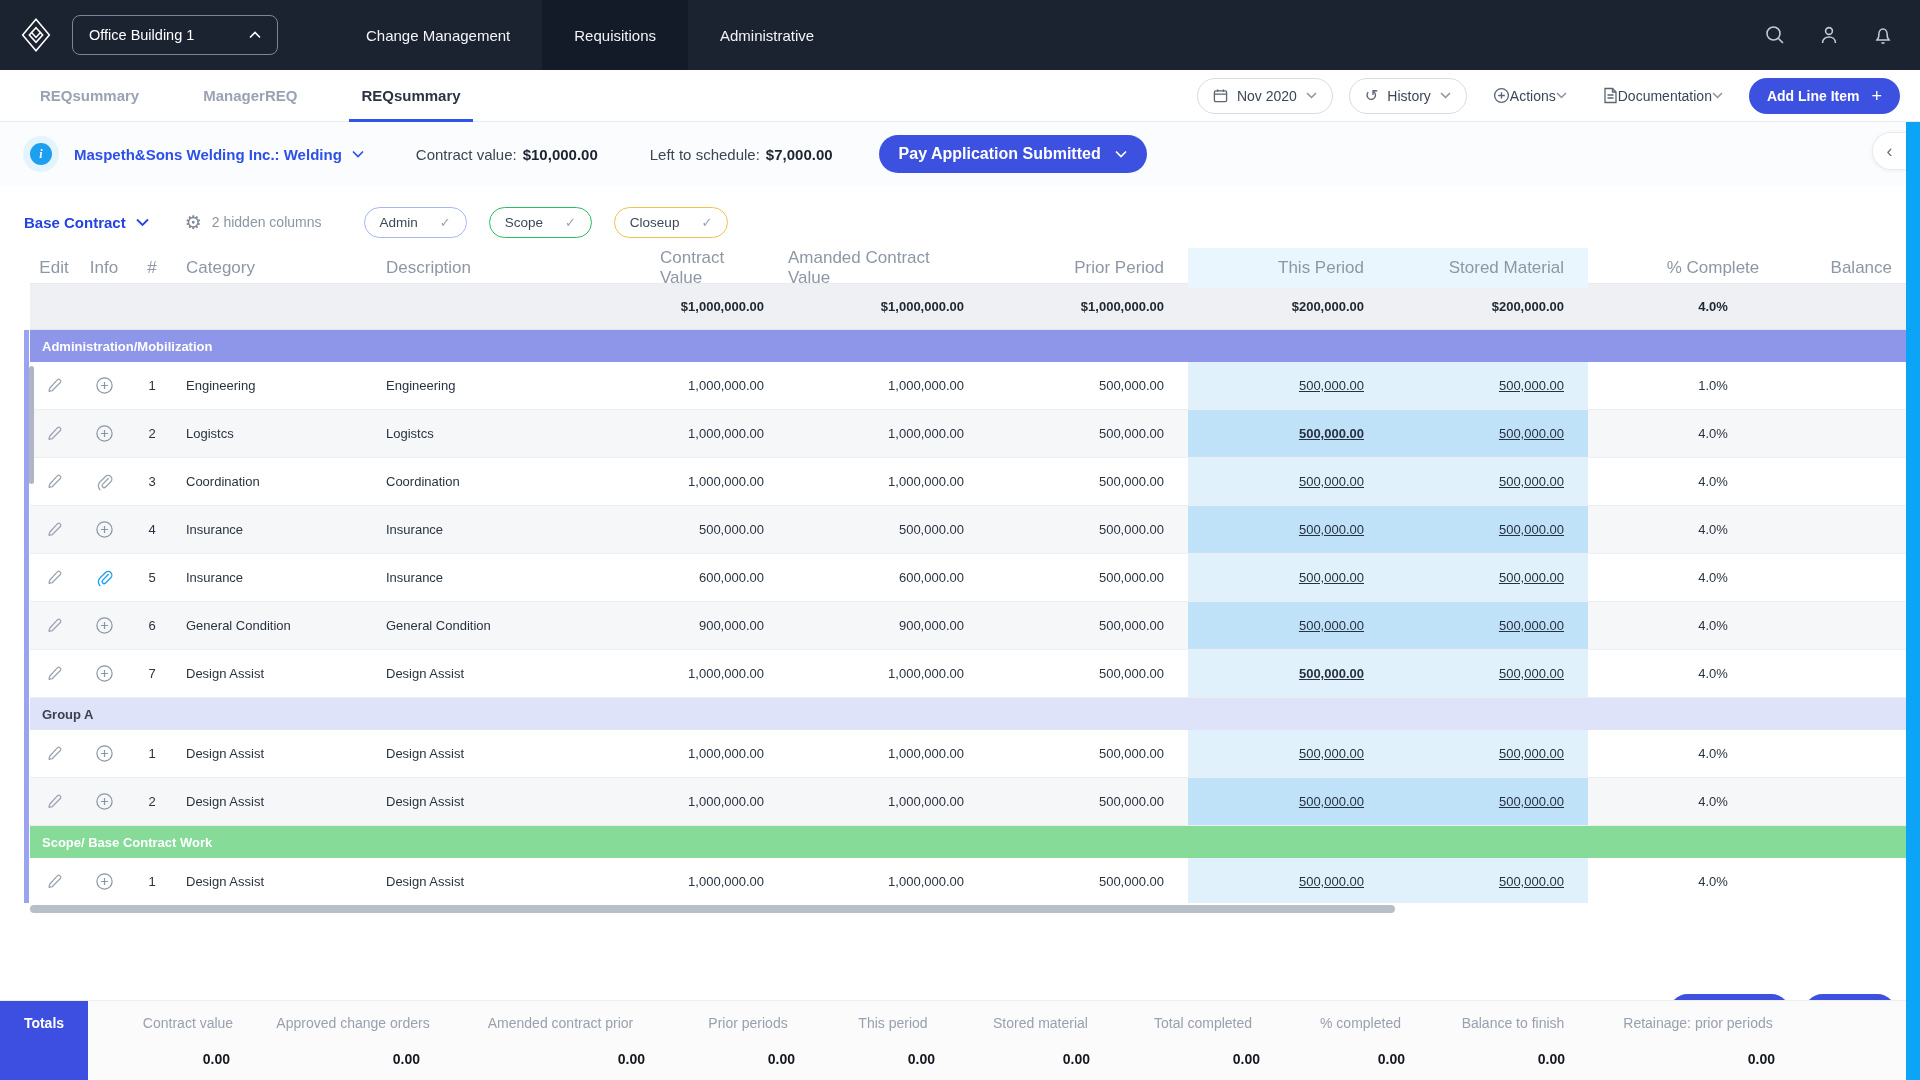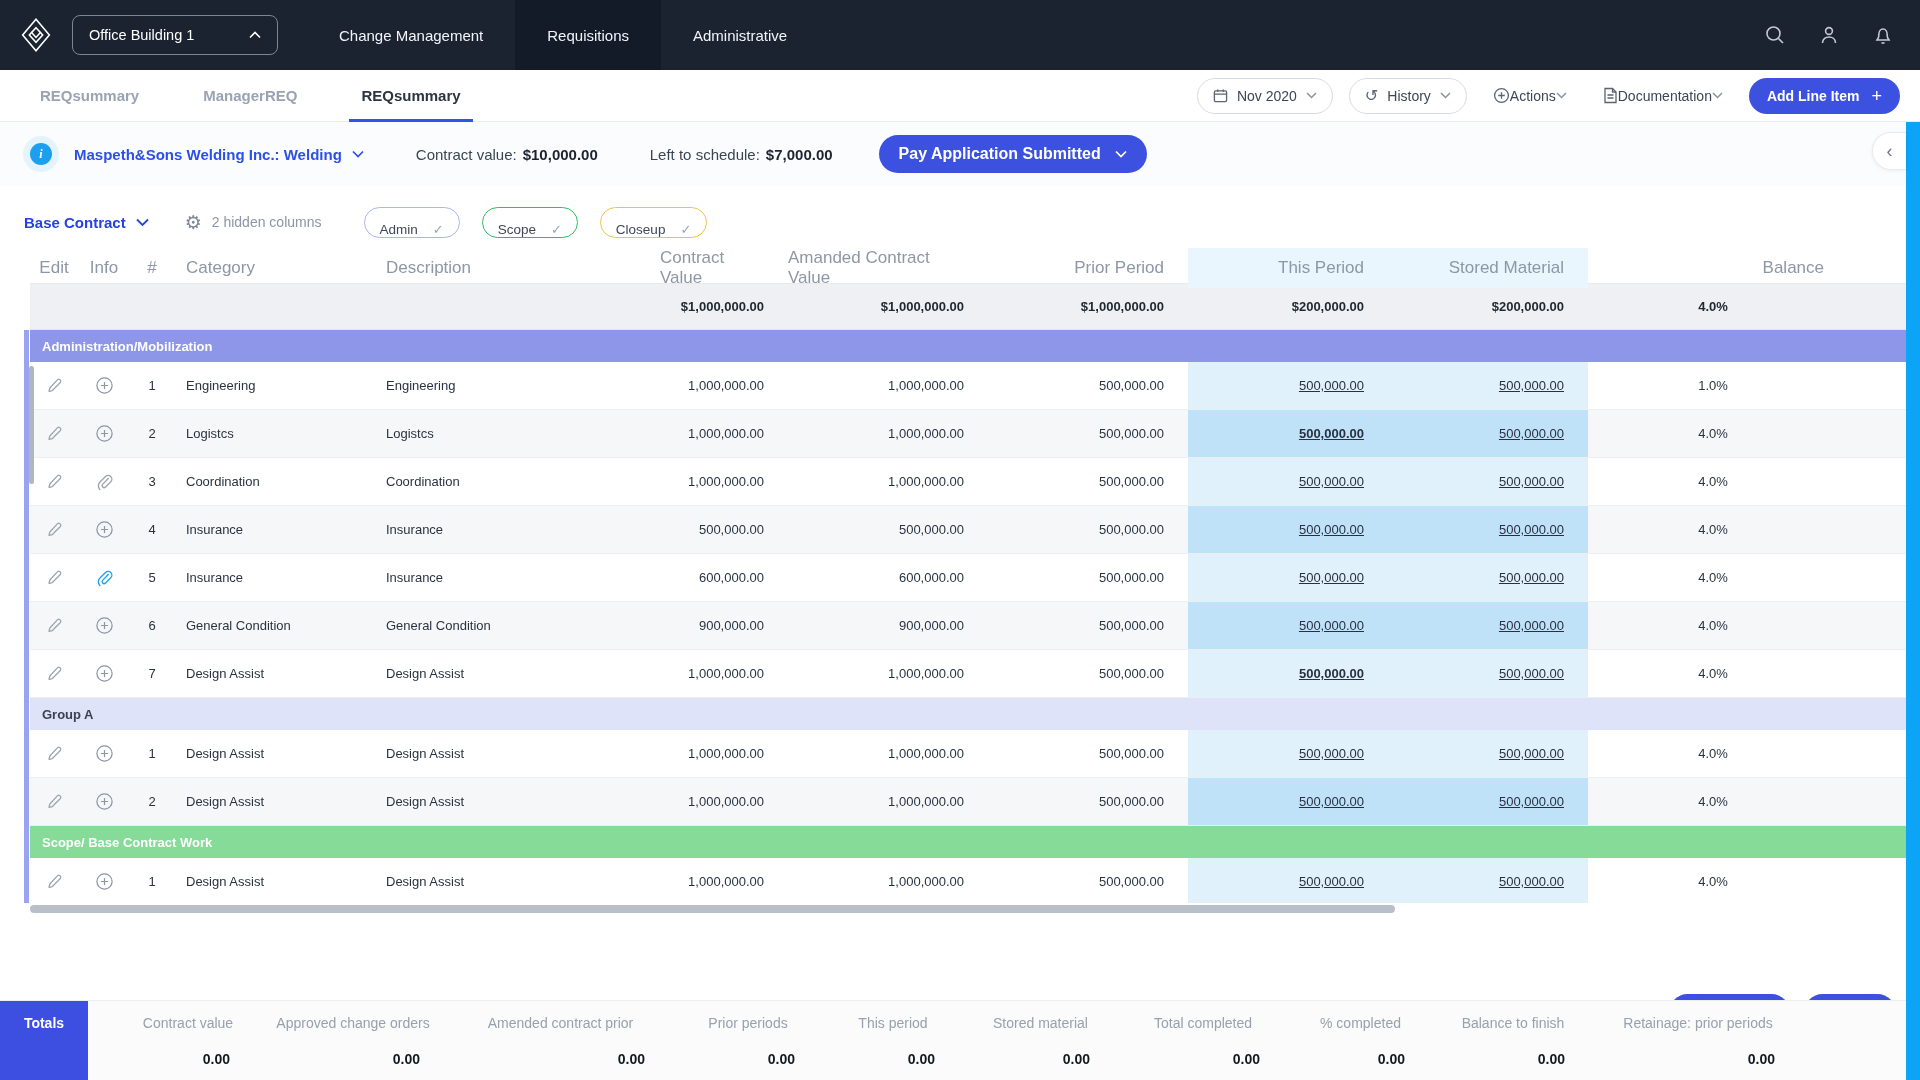"Office Building 1" .proj-pill { margin-right: 29px -> 56px }
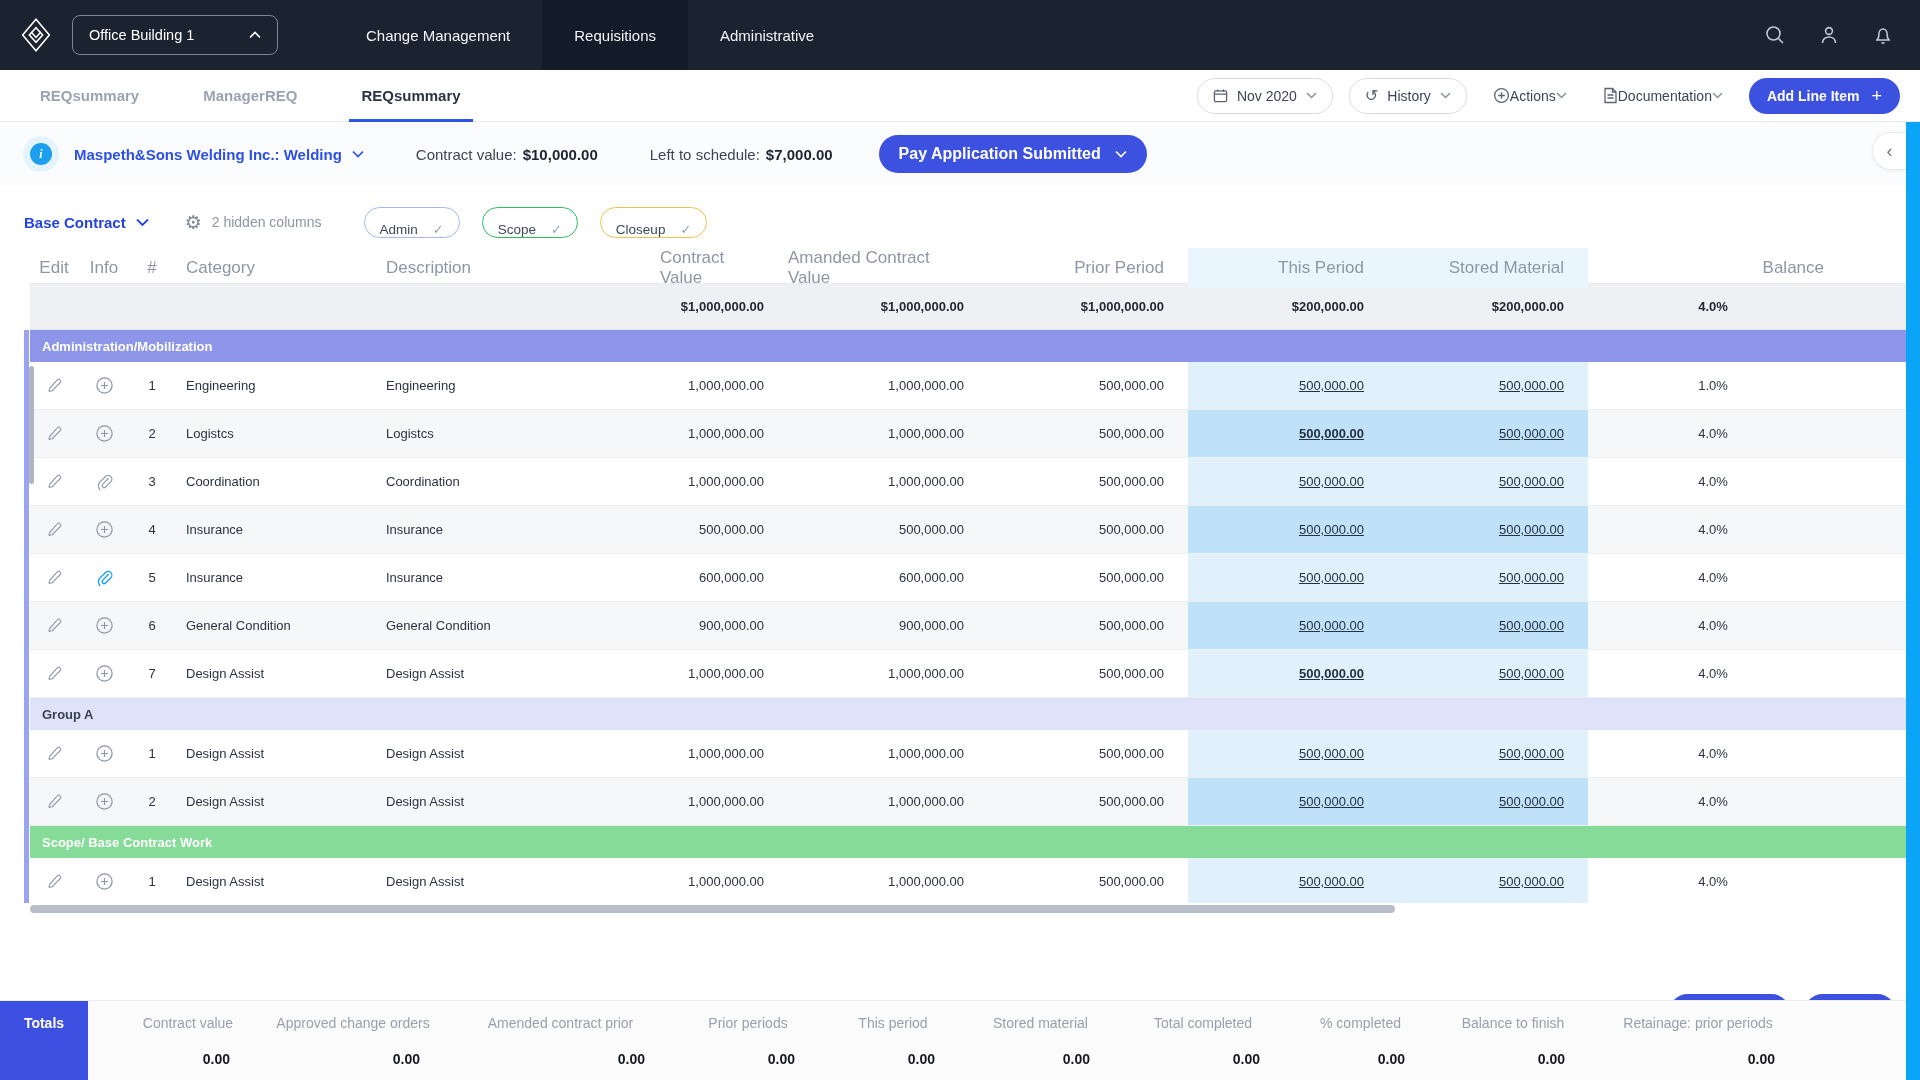"Admin" .chip { align-items: flex-end -> center; gap: 15px -> 22px }
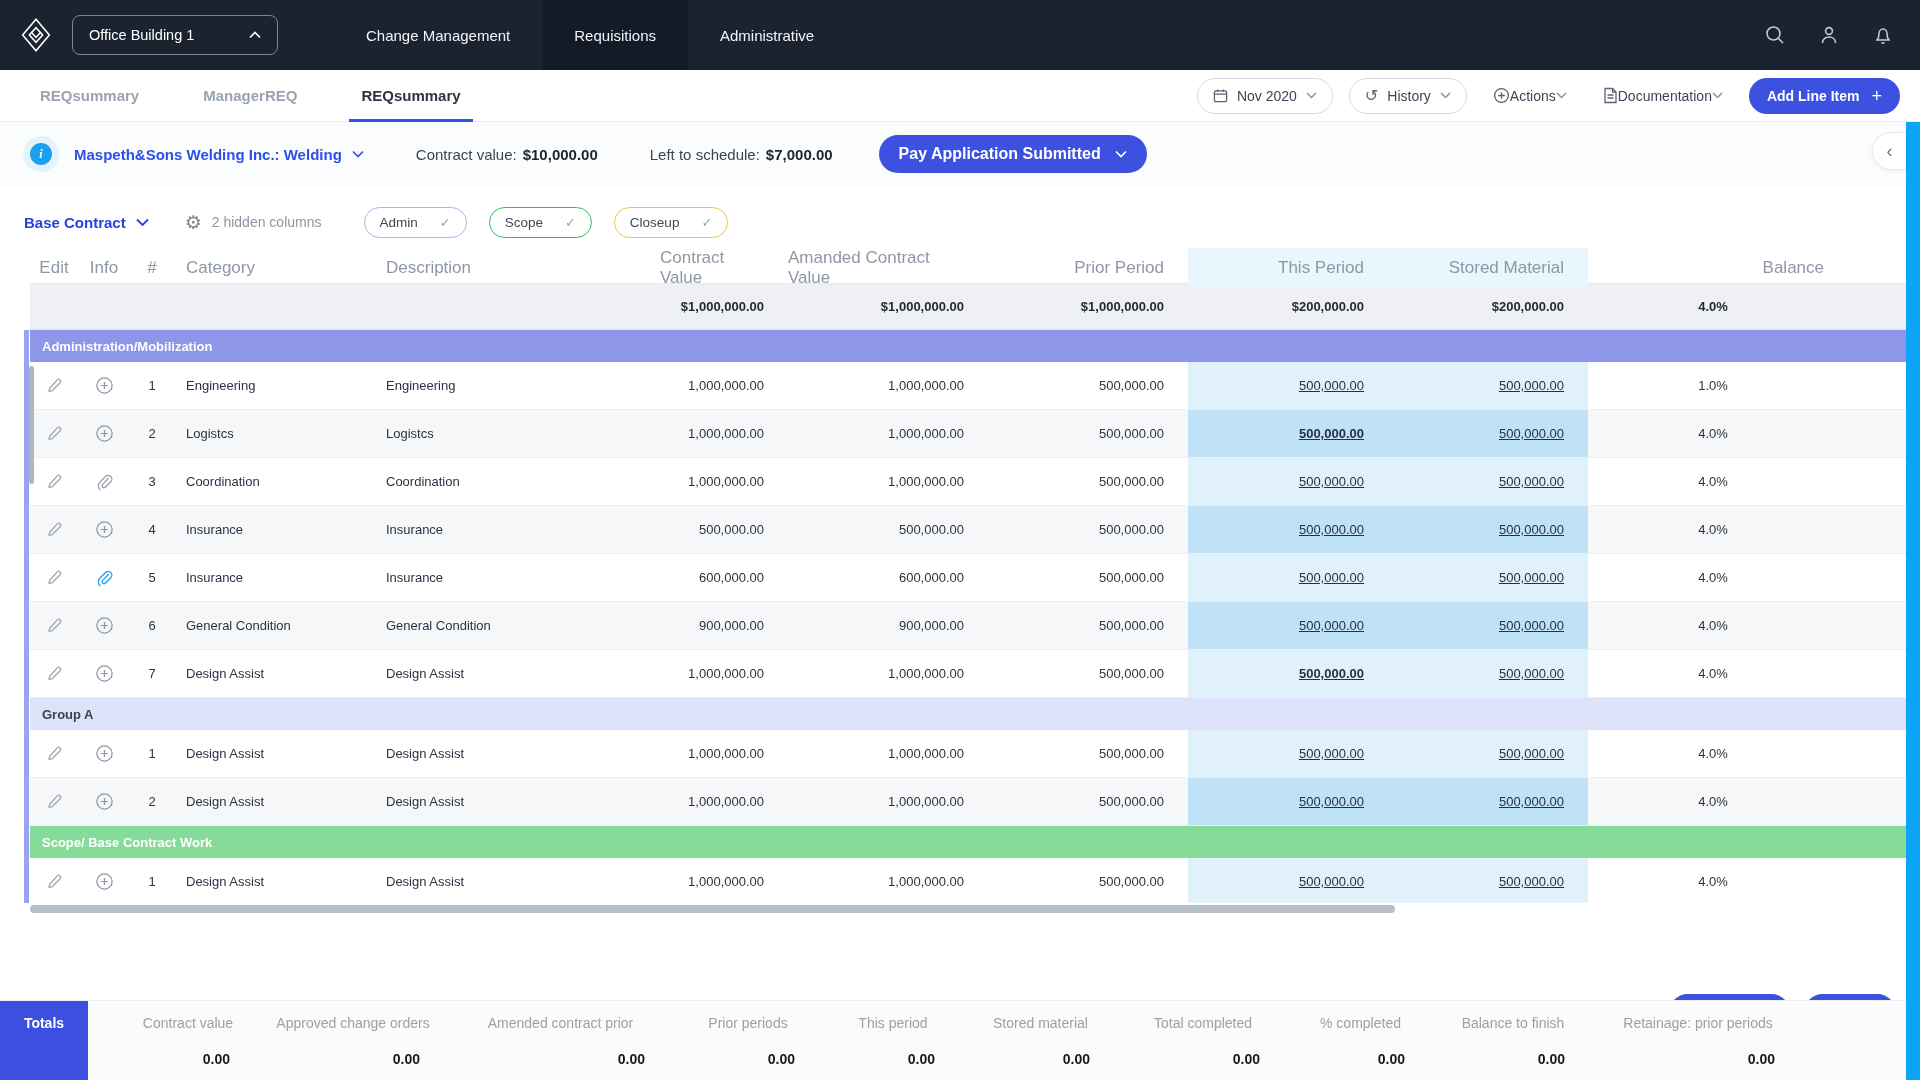"% Complete" div.cell { html: none -> <div>% Complete</div> }
